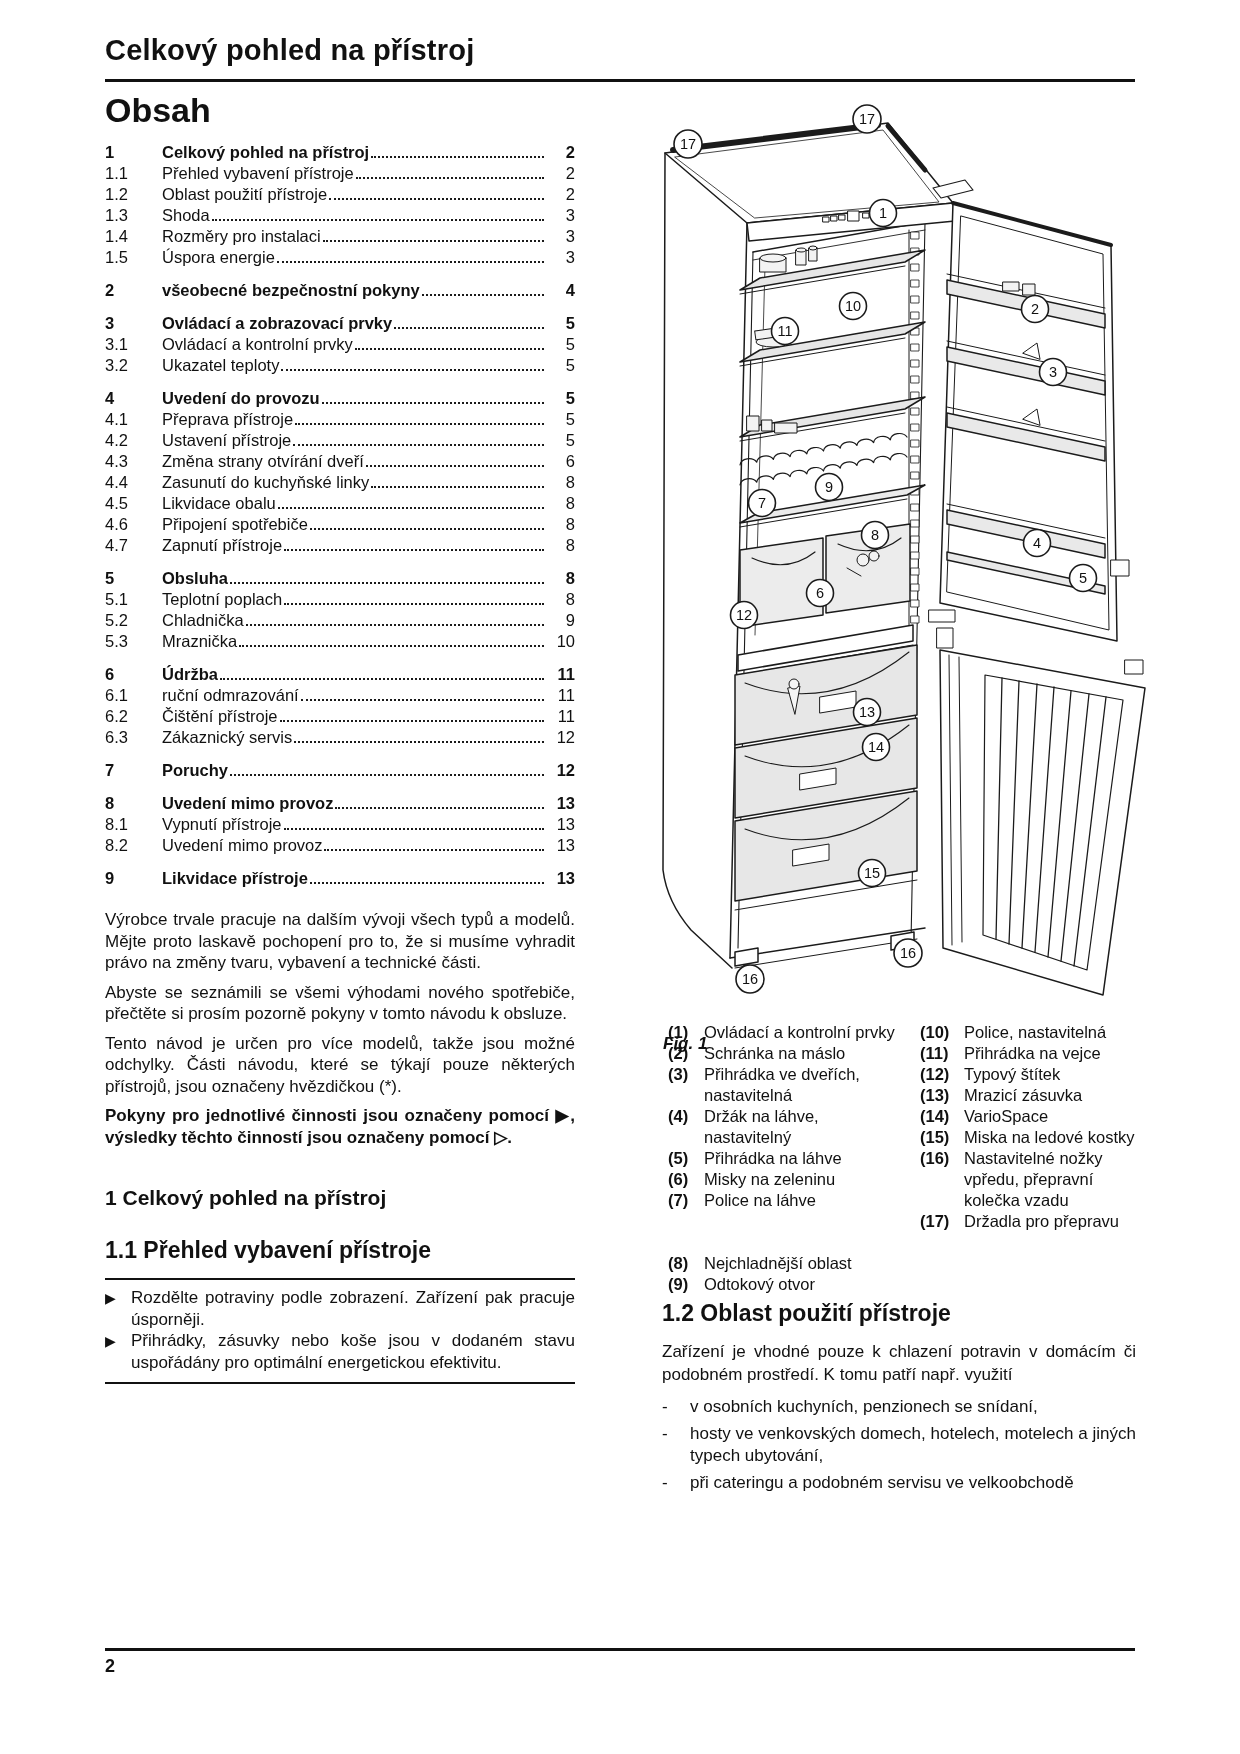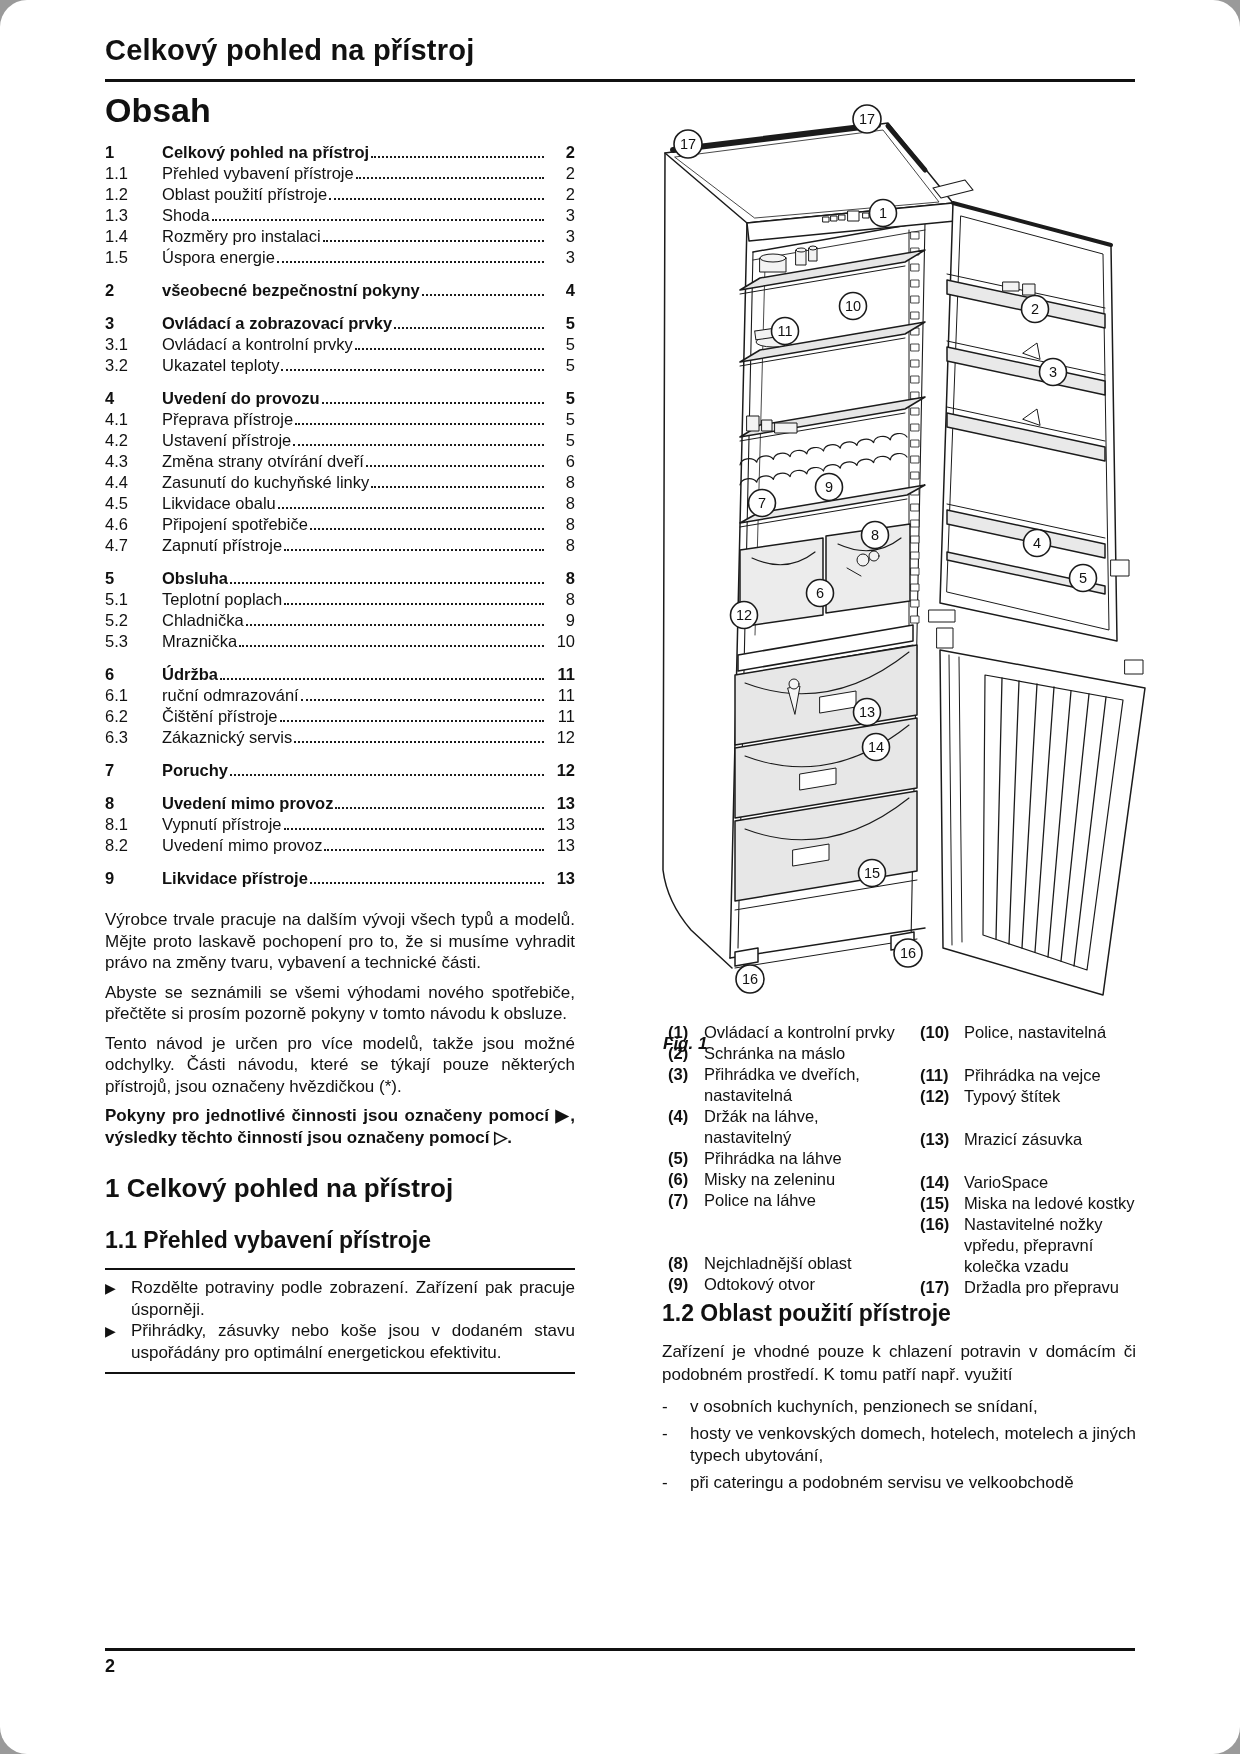"Celkový pohled na přístroj" .page { border-radius: 27px -> none }
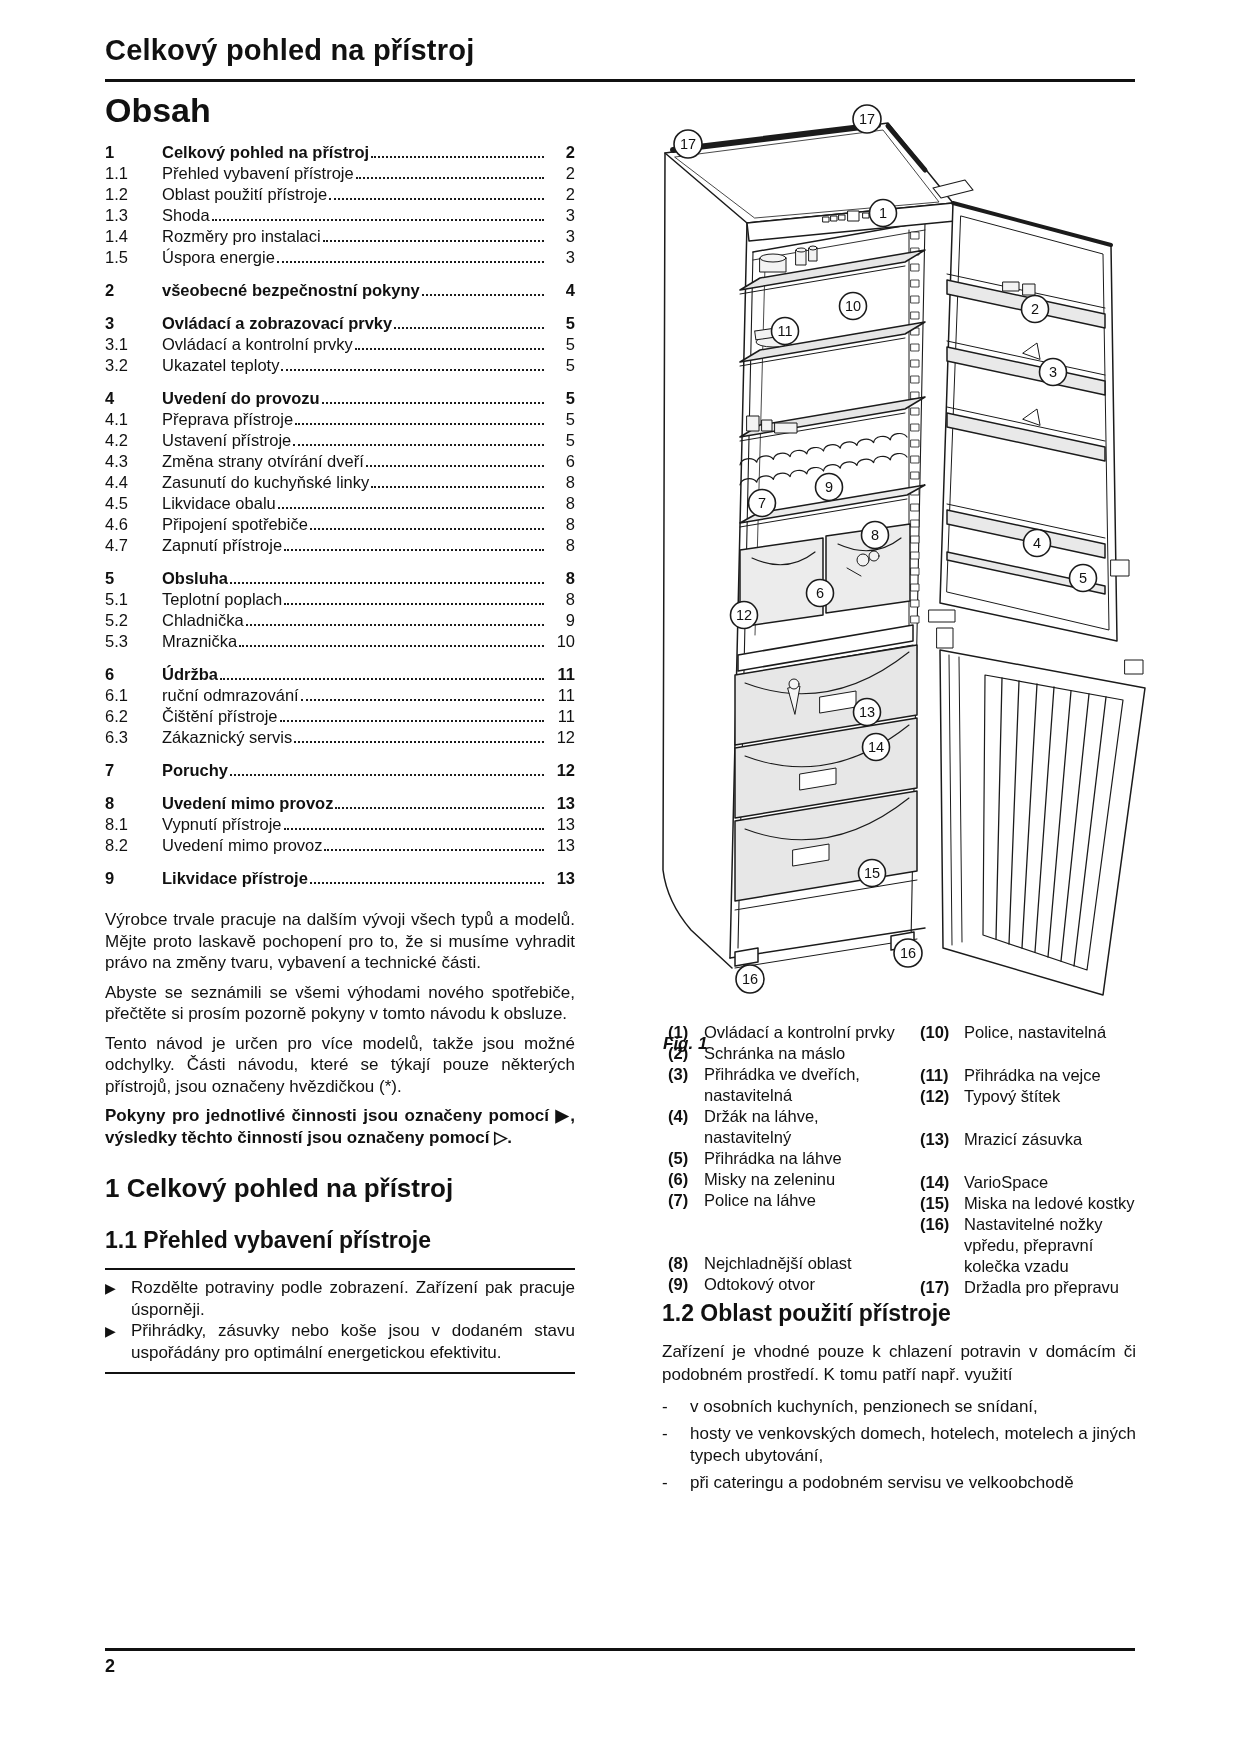"(11)" .legend-item.gap-sm { margin-top: 22px -> none }
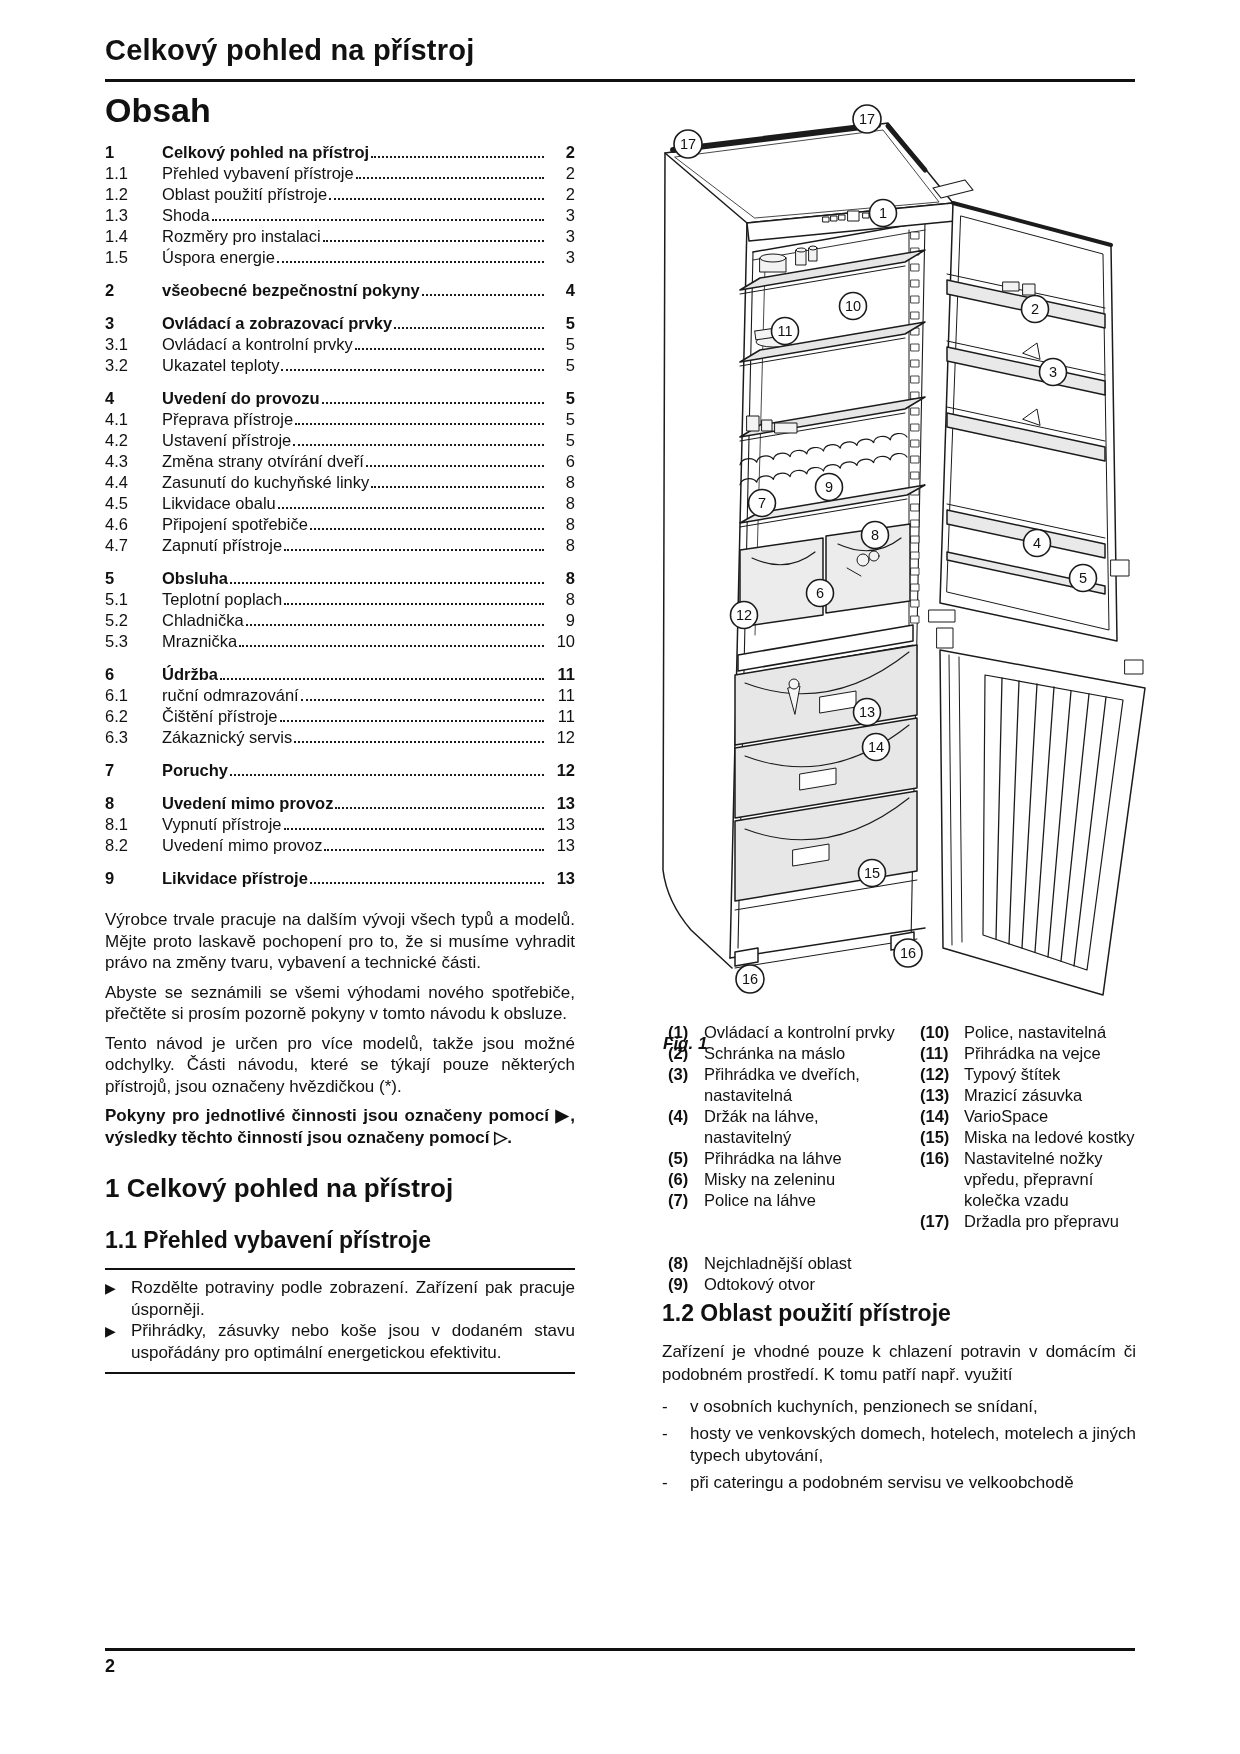"1 Celkový pohled na přístroj" .h1-big { font-size: 26px -> 21px; margin: 22px 0 0 0 -> 32px 0 0 0 }
